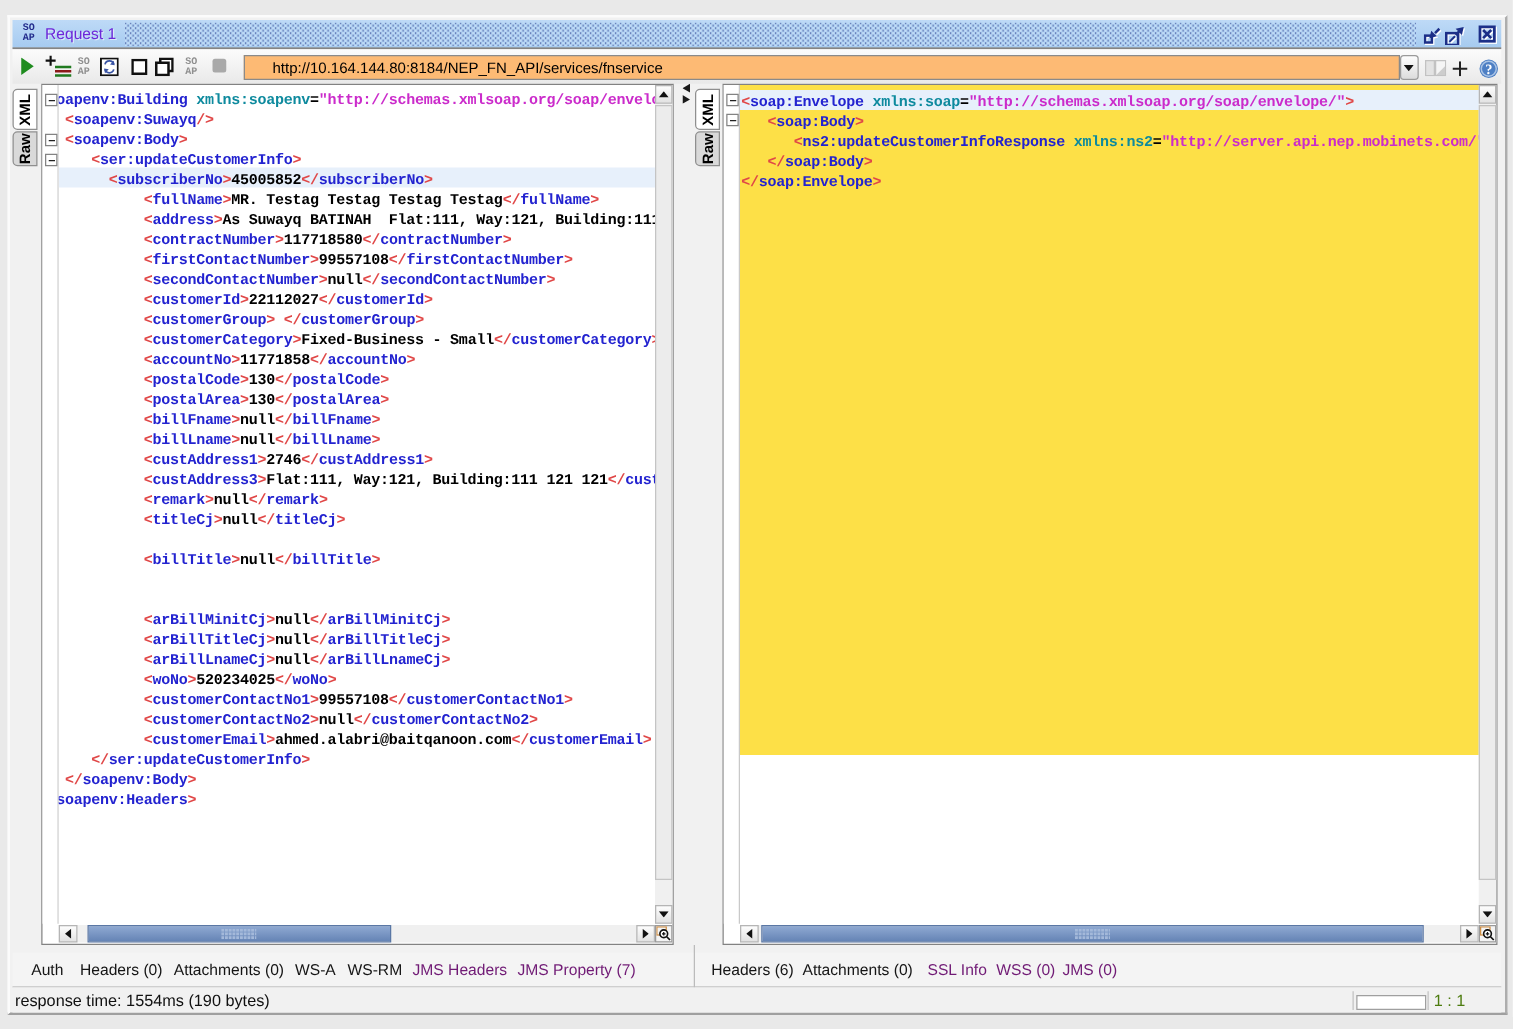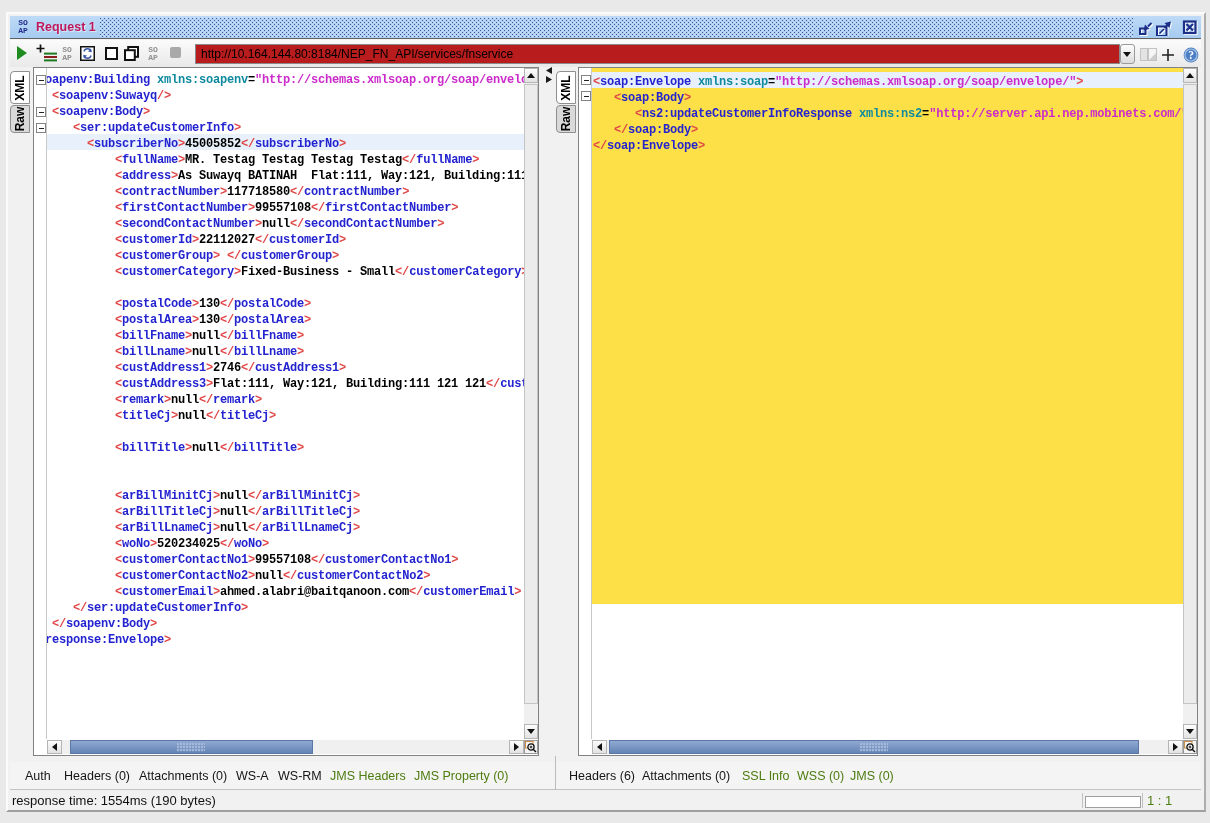"Request 1" div.abs { color: #be185d -> #6d28d9; font-weight: bold -> normal }
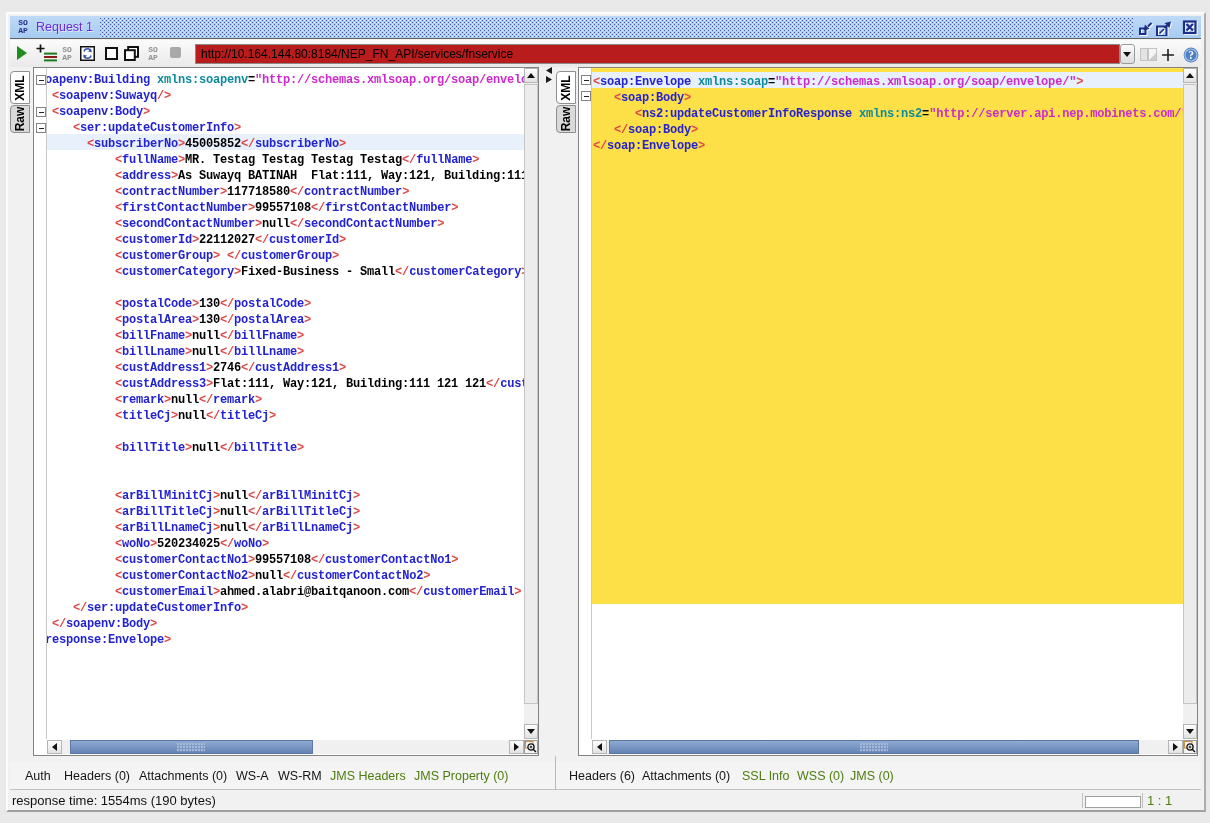"http://10.164.144.80:8184/NEP_FN_API/ser" div.abs { background: #b91c1c -> #fdba74; padding-left: 5px -> 22px }
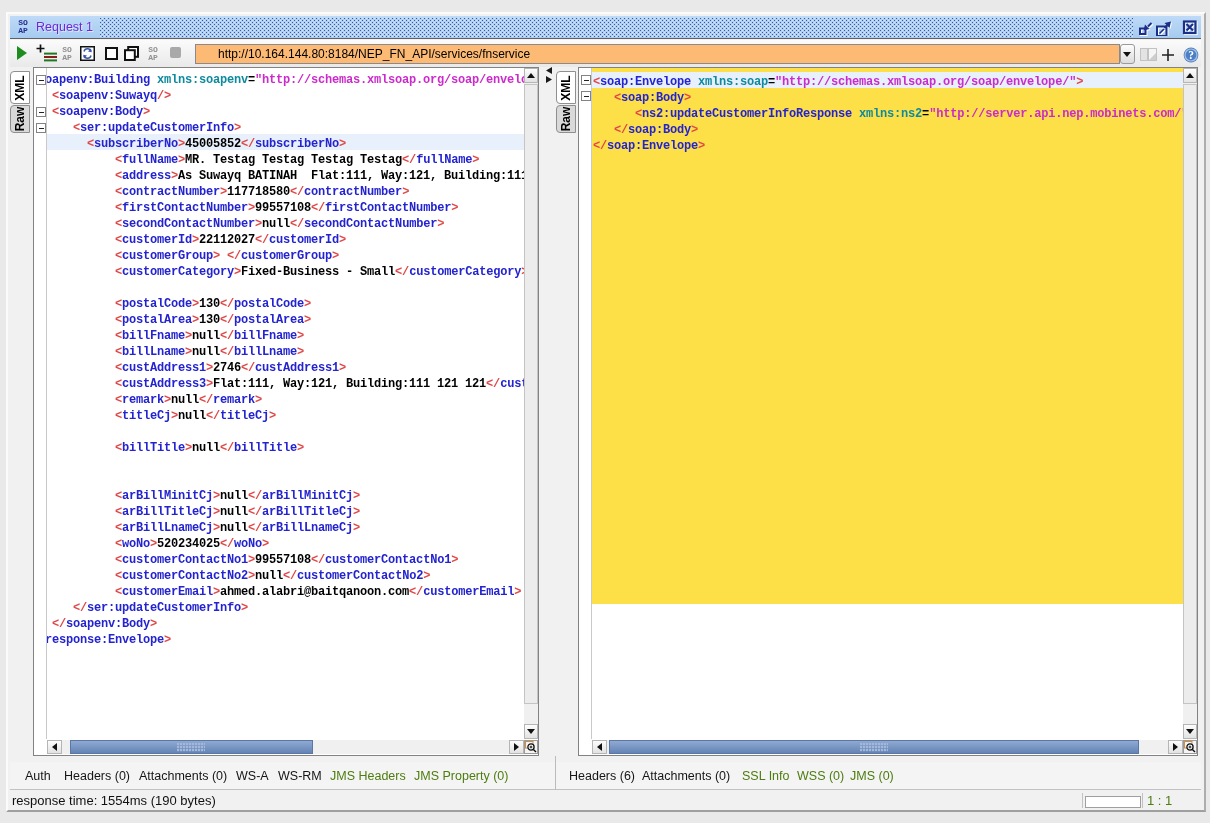"<accountNo>11771858</accountNo>" div.ln { html: none -> <div>&nbsp;&nbsp;&nbsp;&nbsp;&nbsp;&nbsp;&nbsp;&nbsp;&nbsp;&nbsp;<i>&lt;</i><i>accountNo</i><i>&gt;</i>11771858<i>&lt;/</i><i>accountNo</i><i>&gt;</i></div> }
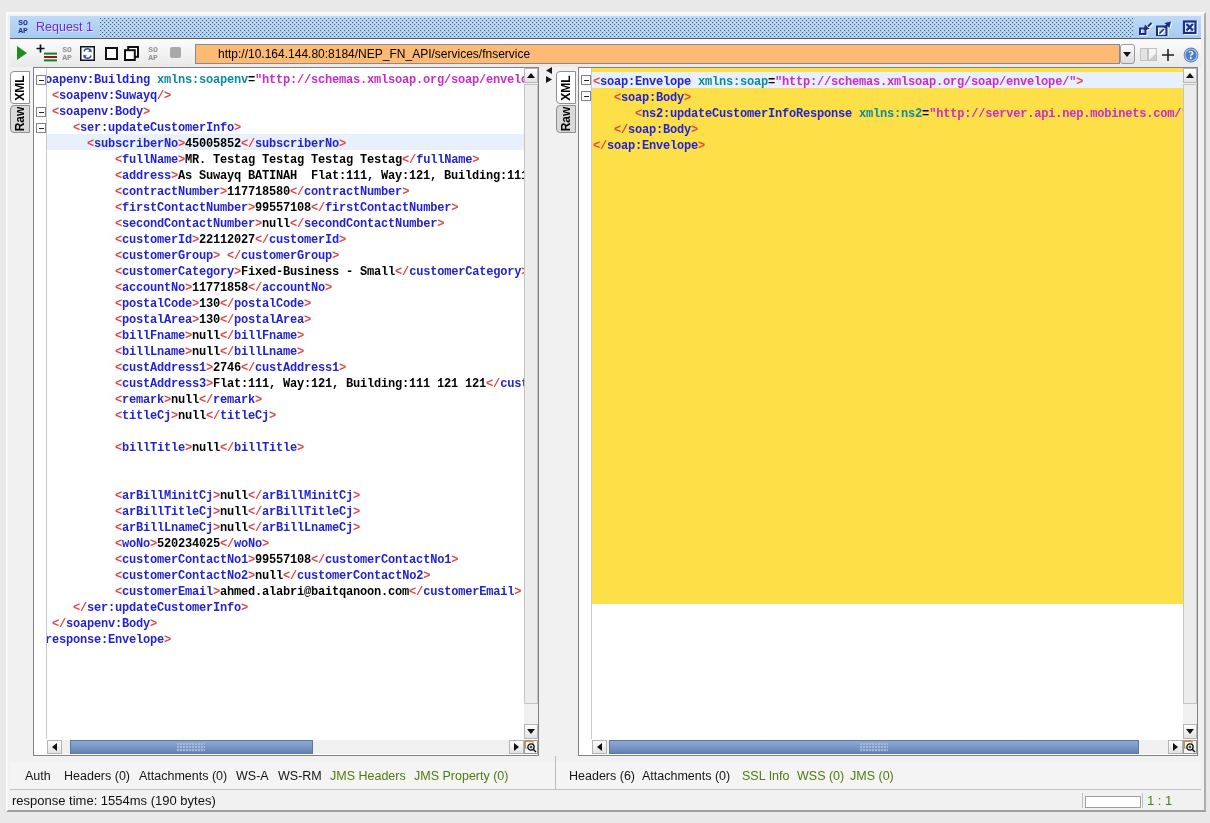"response:Envelope" i.b { text: response:Envelope -> soapenv:Headers }
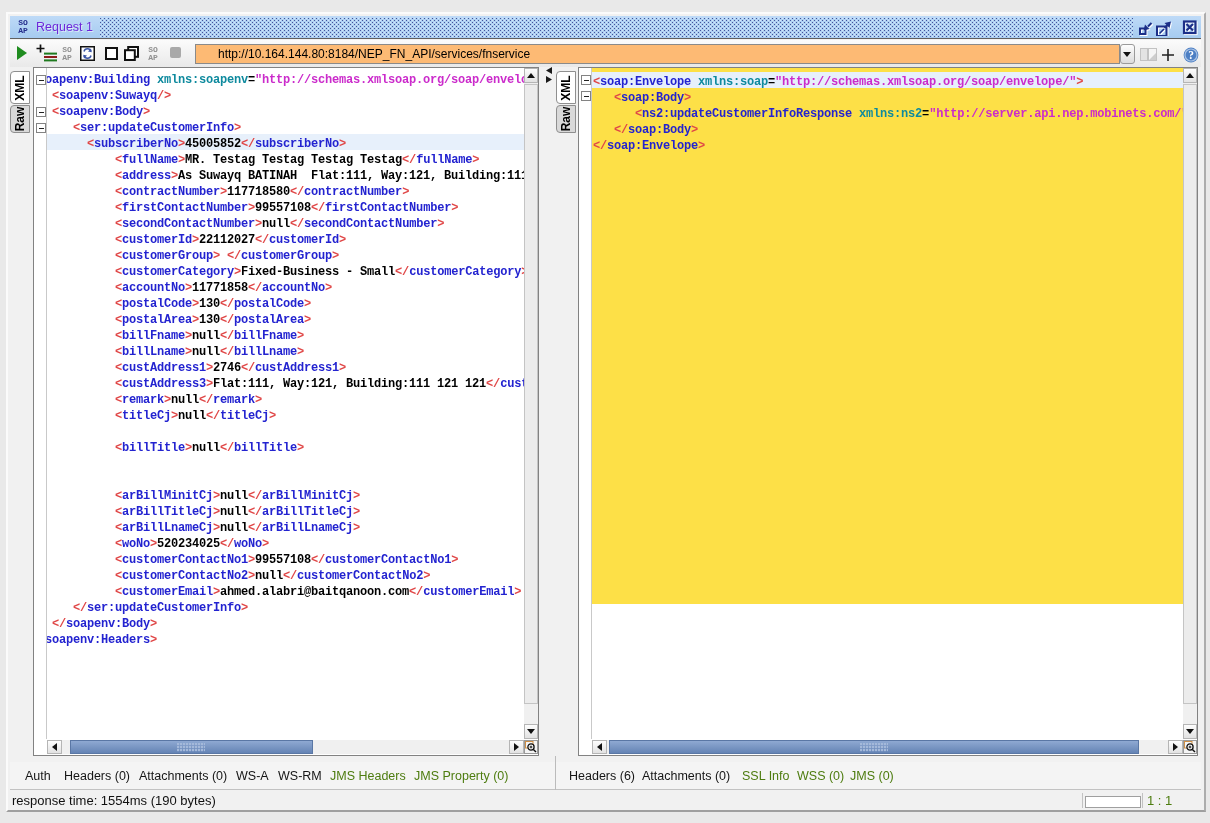"JMS Headers" .btab.dis { color: #4d7c0f -> #701a75 }
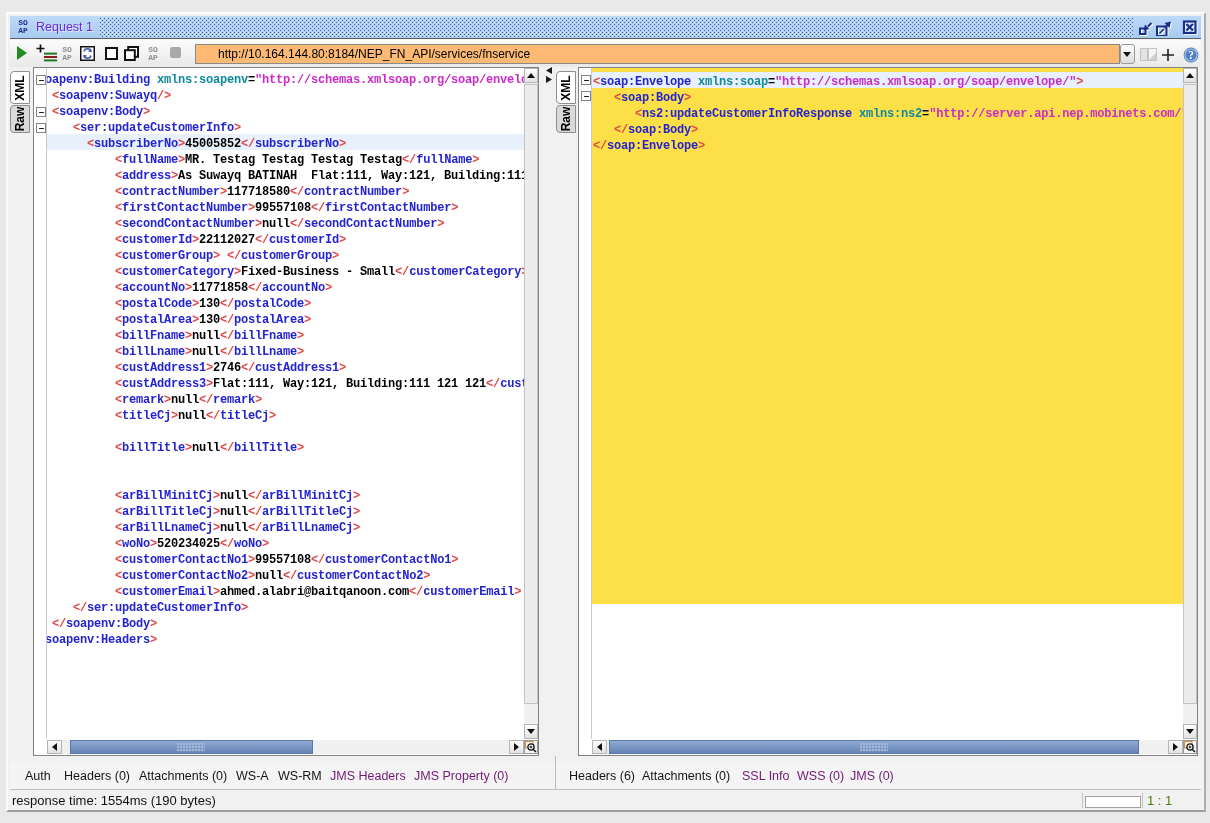"JMS Property (0)" span.btab { text: 0 -> 7 }
